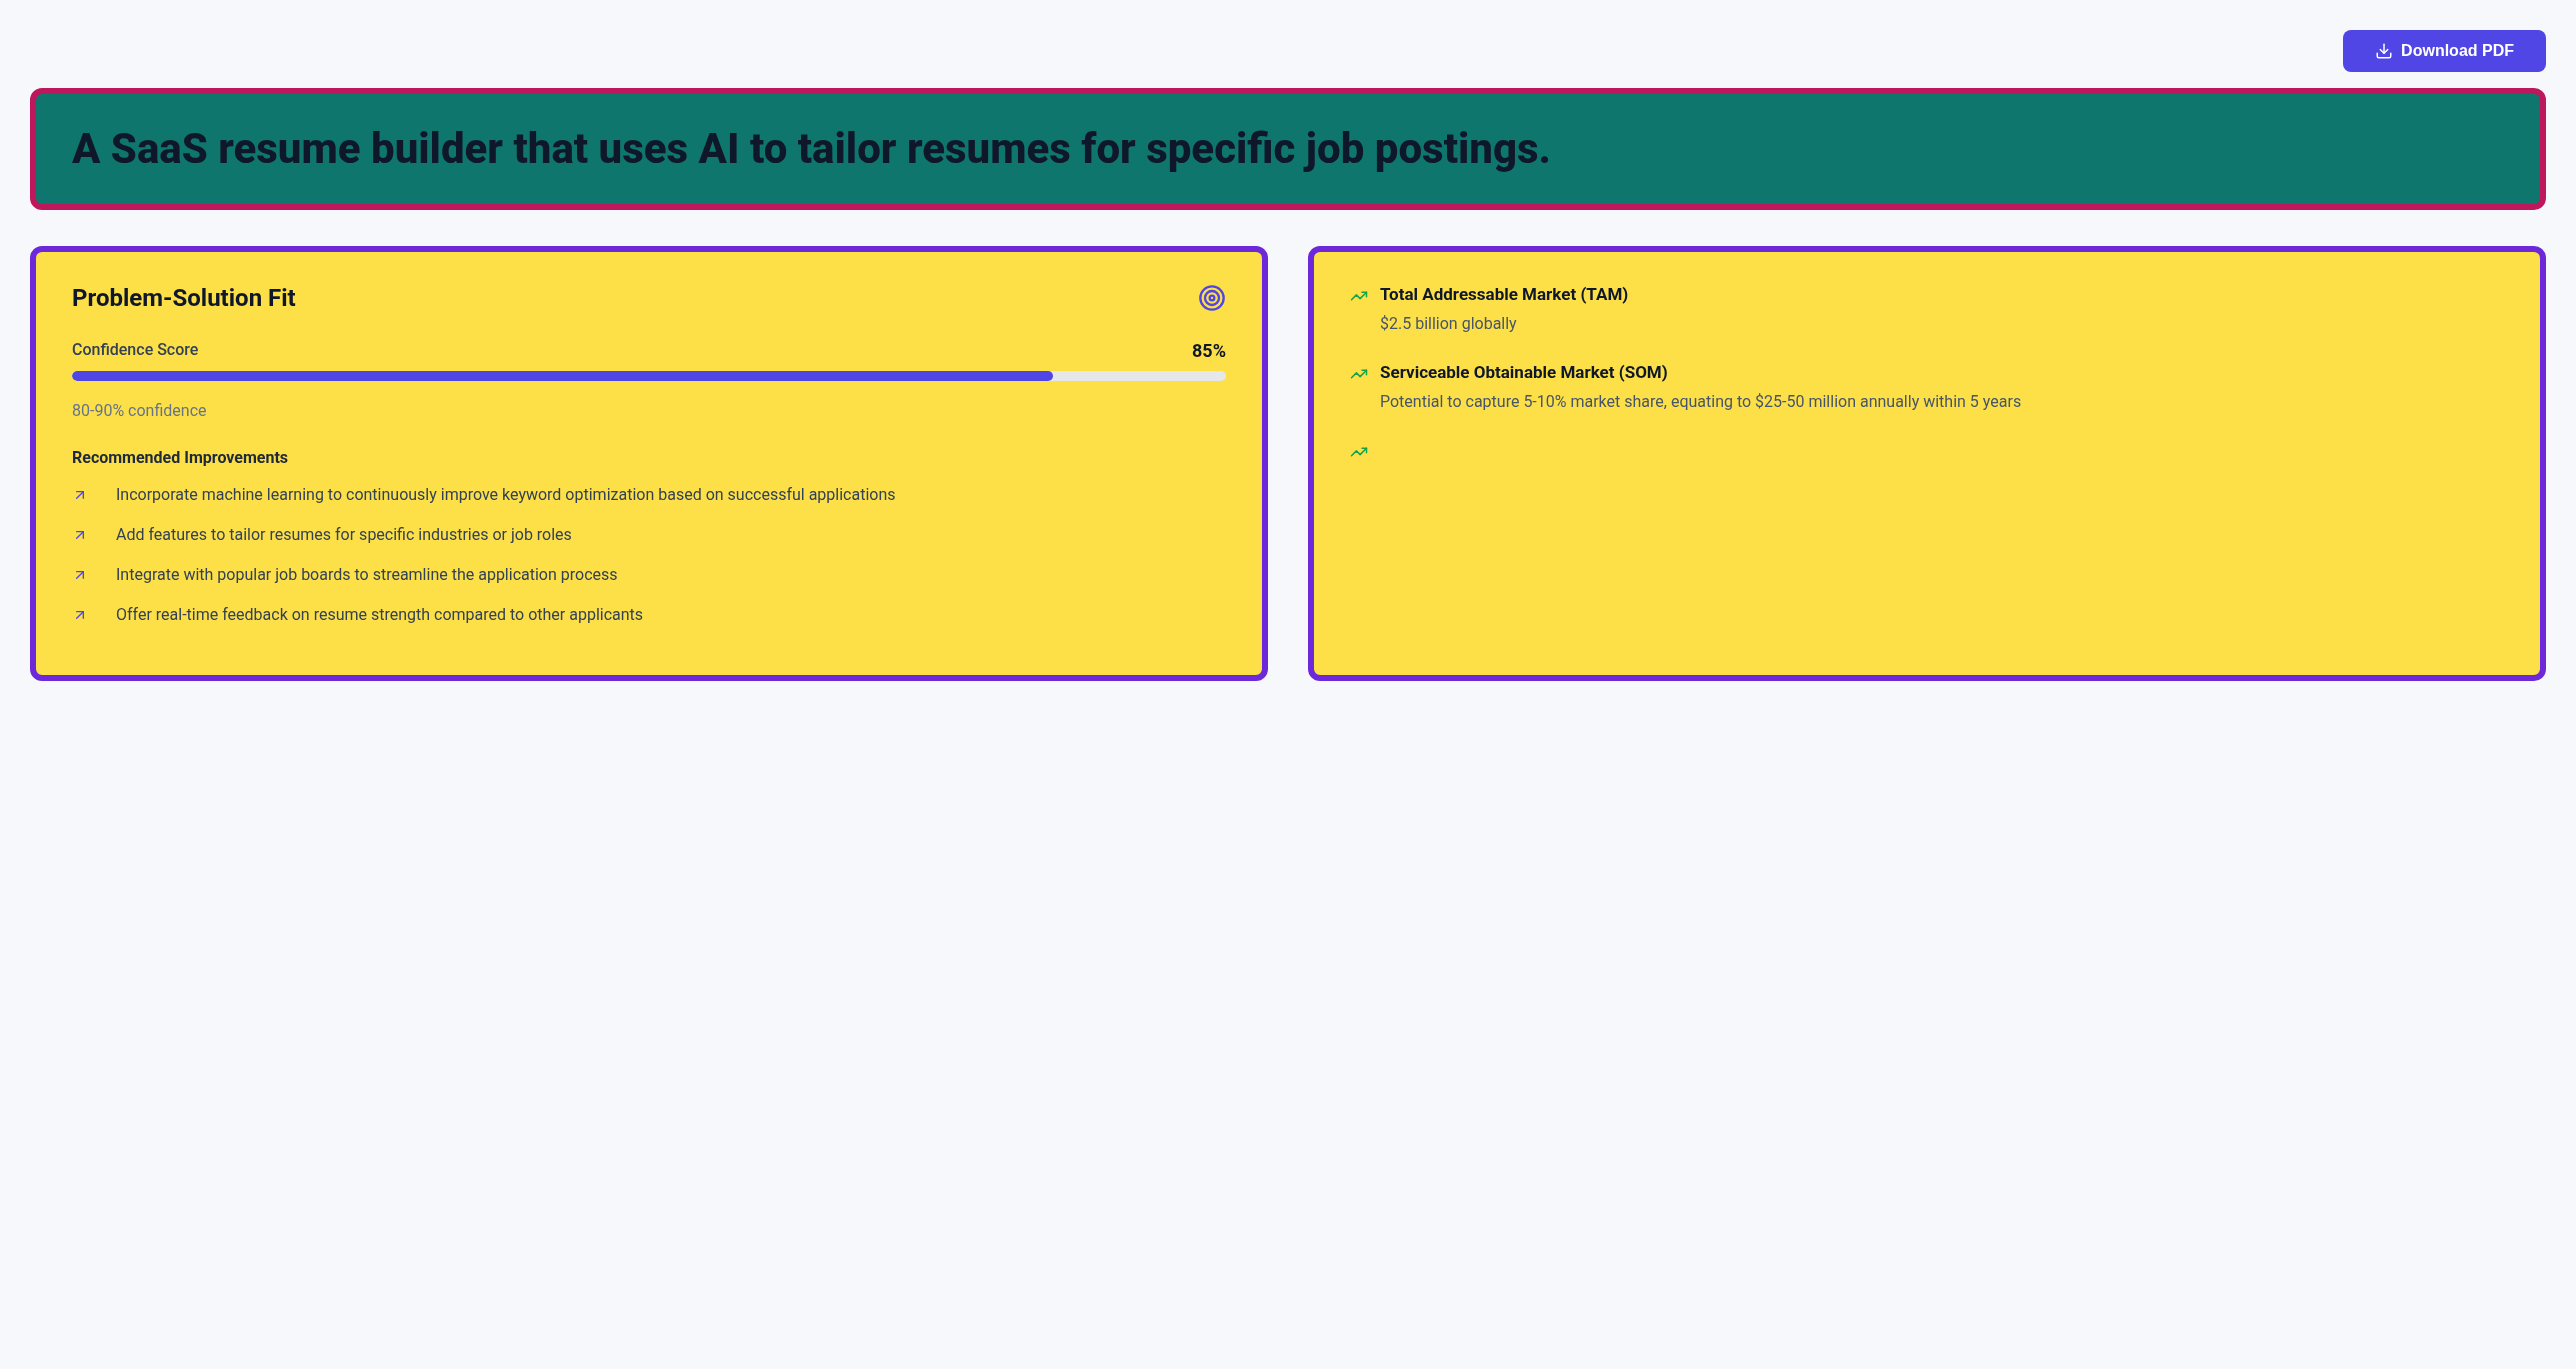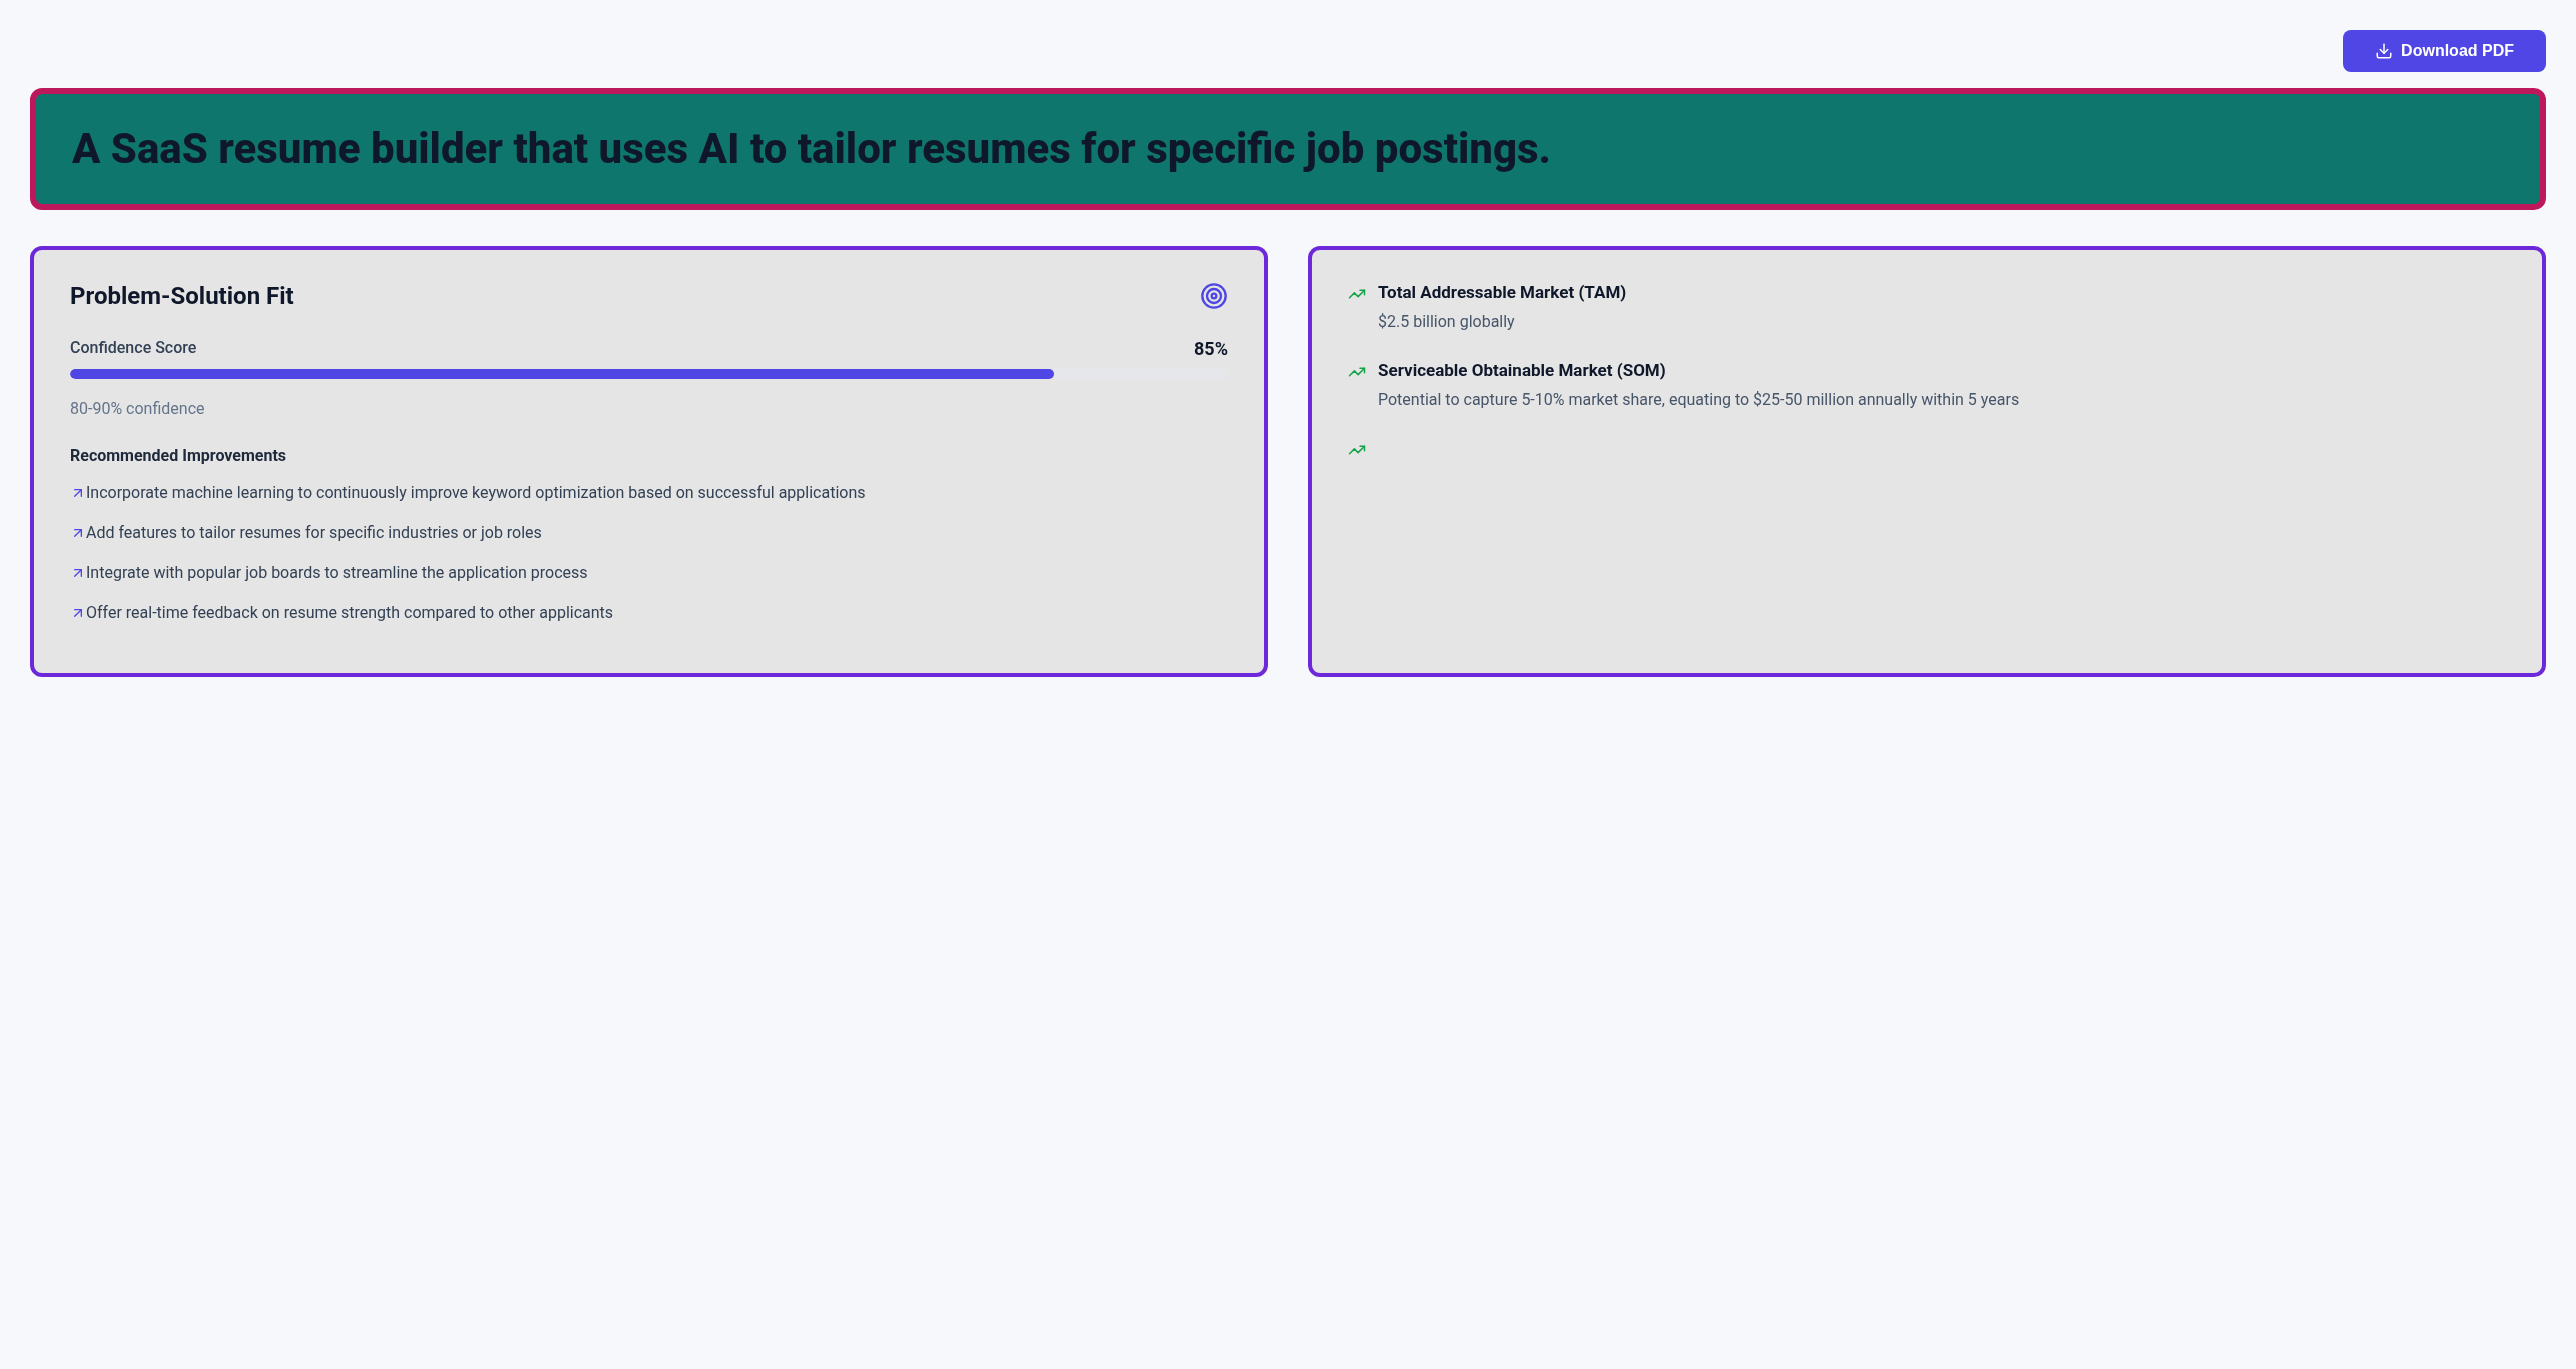"Problem-Solution Fit" .card { background: #e5e5e5 -> #fde047; border: 4px solid #6d28d9 -> 6px solid #6d28d9 }
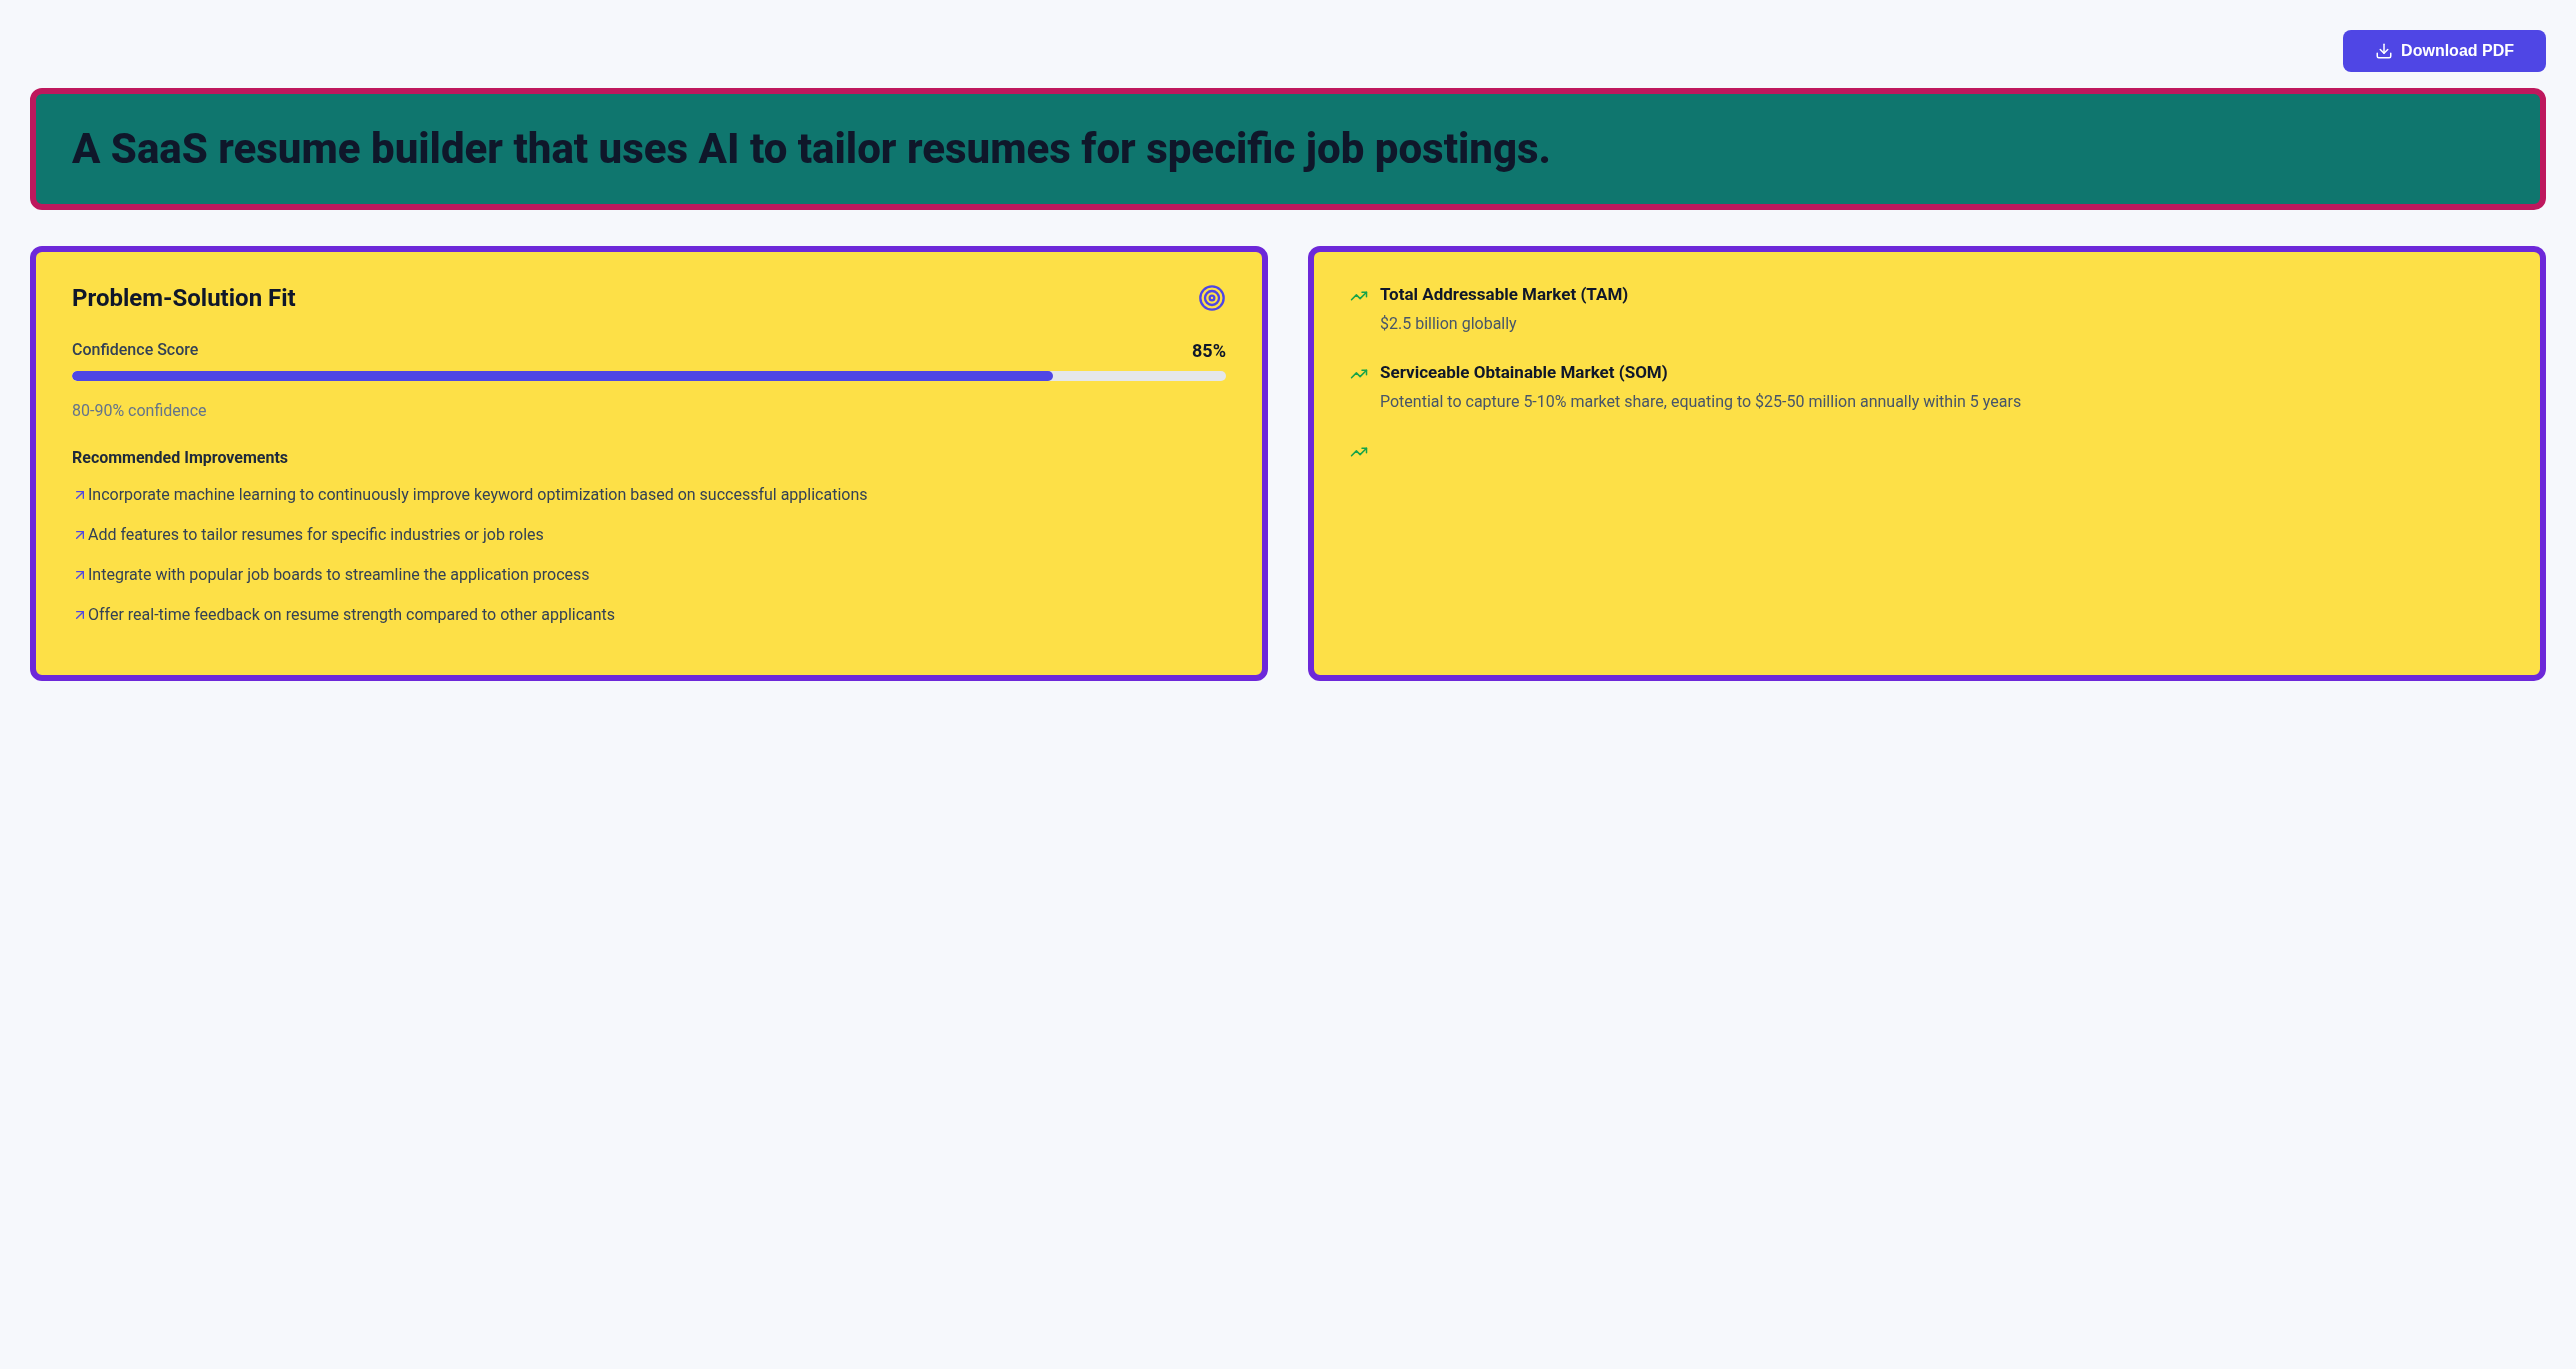"Incorporate machine learning to" .rec-list li { gap: 0 -> 28px }
